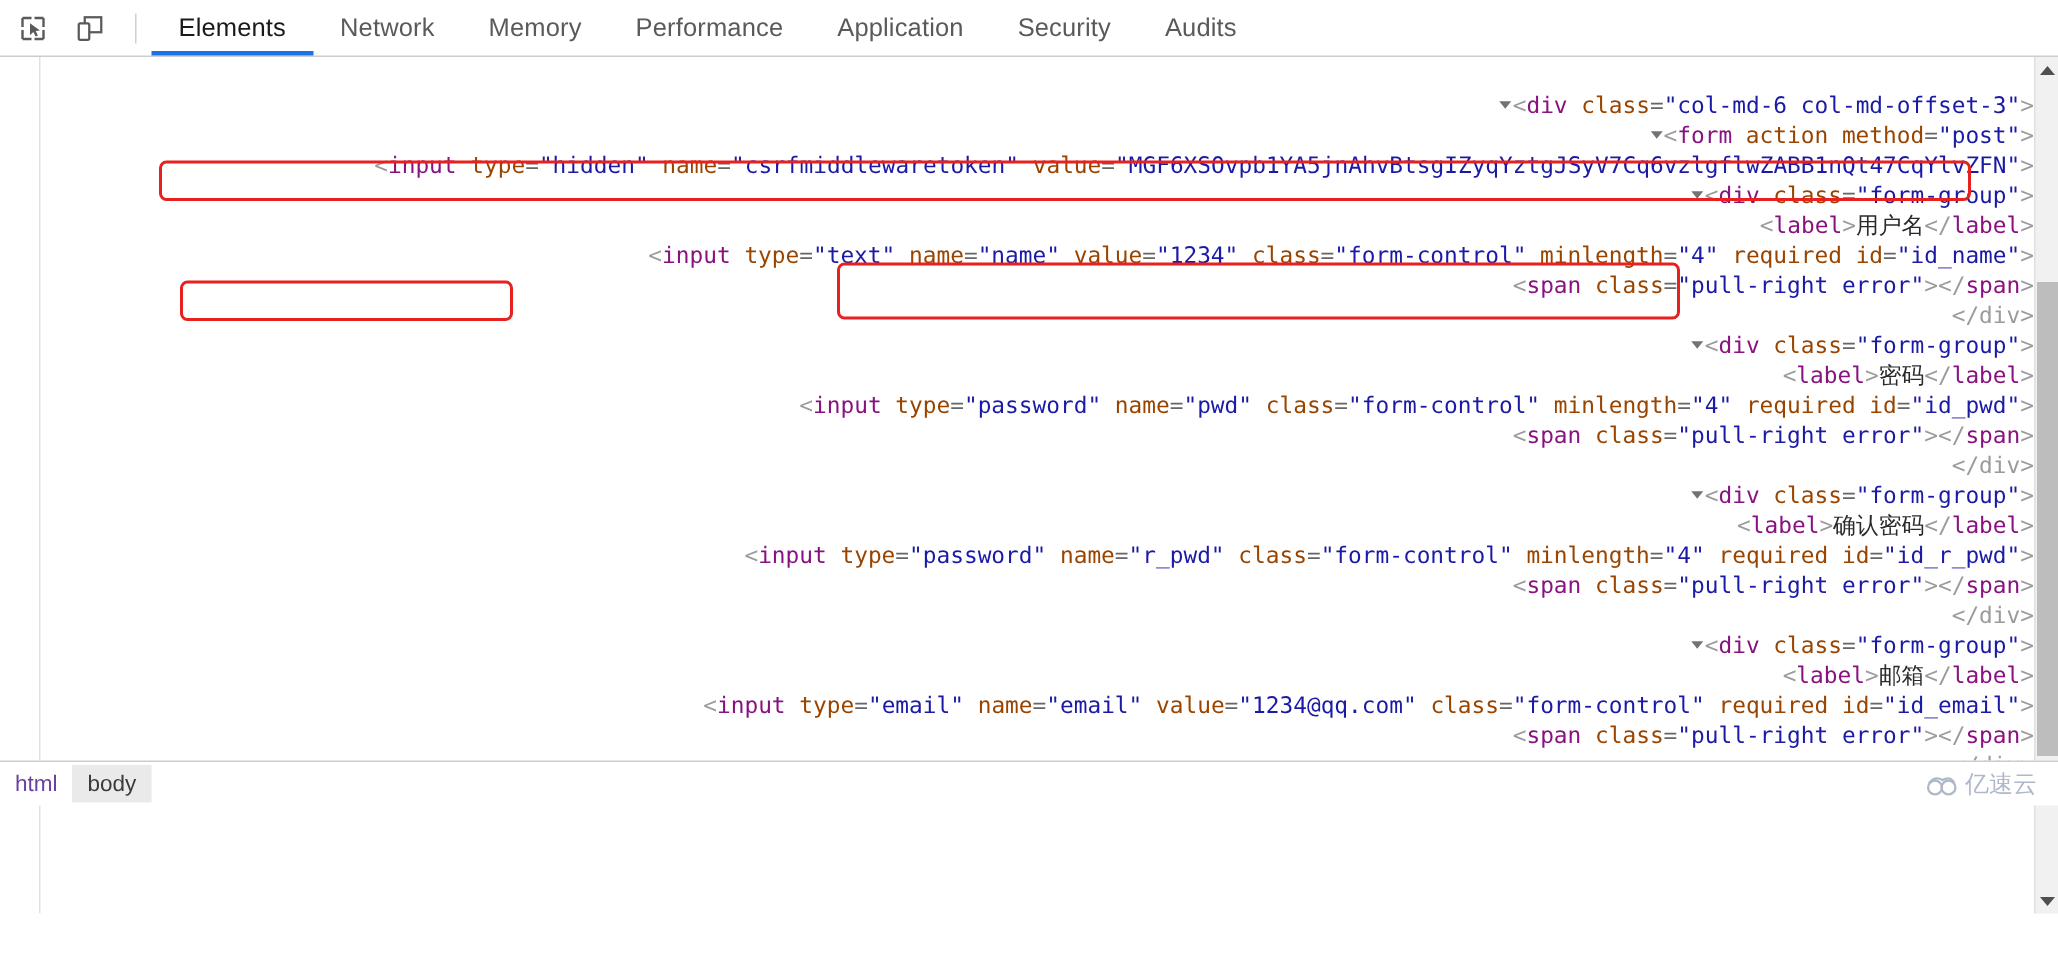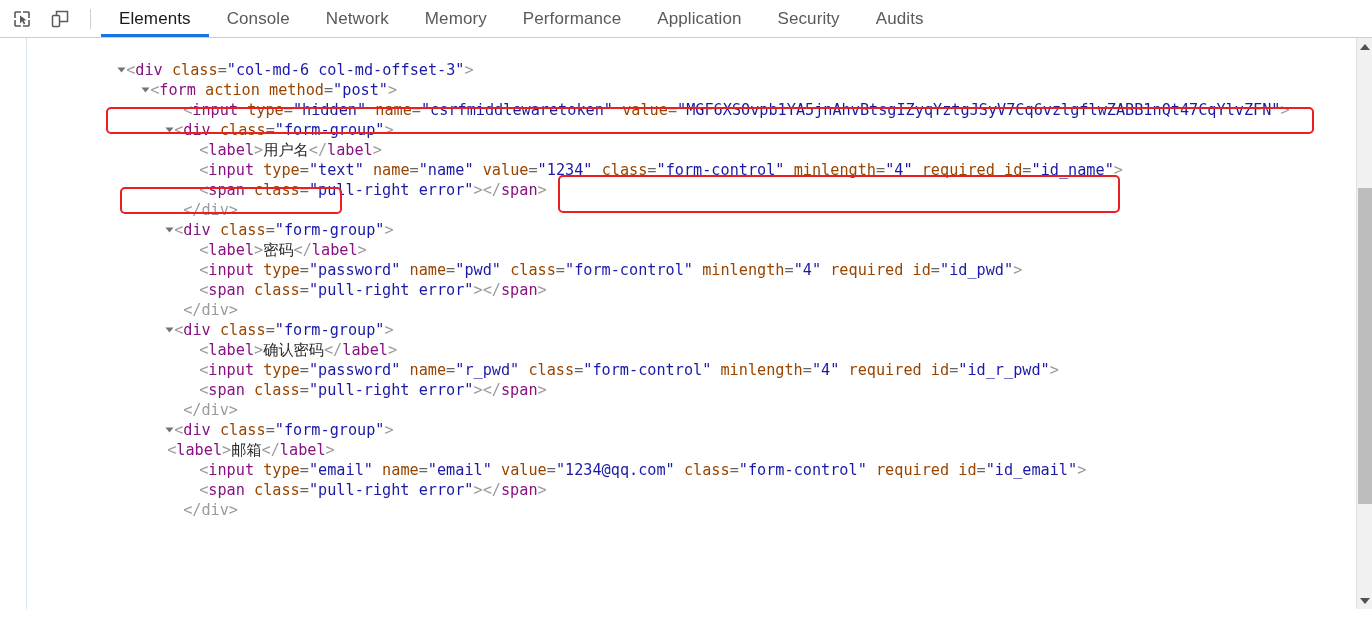"Elements" #app { text-align: none -> right }
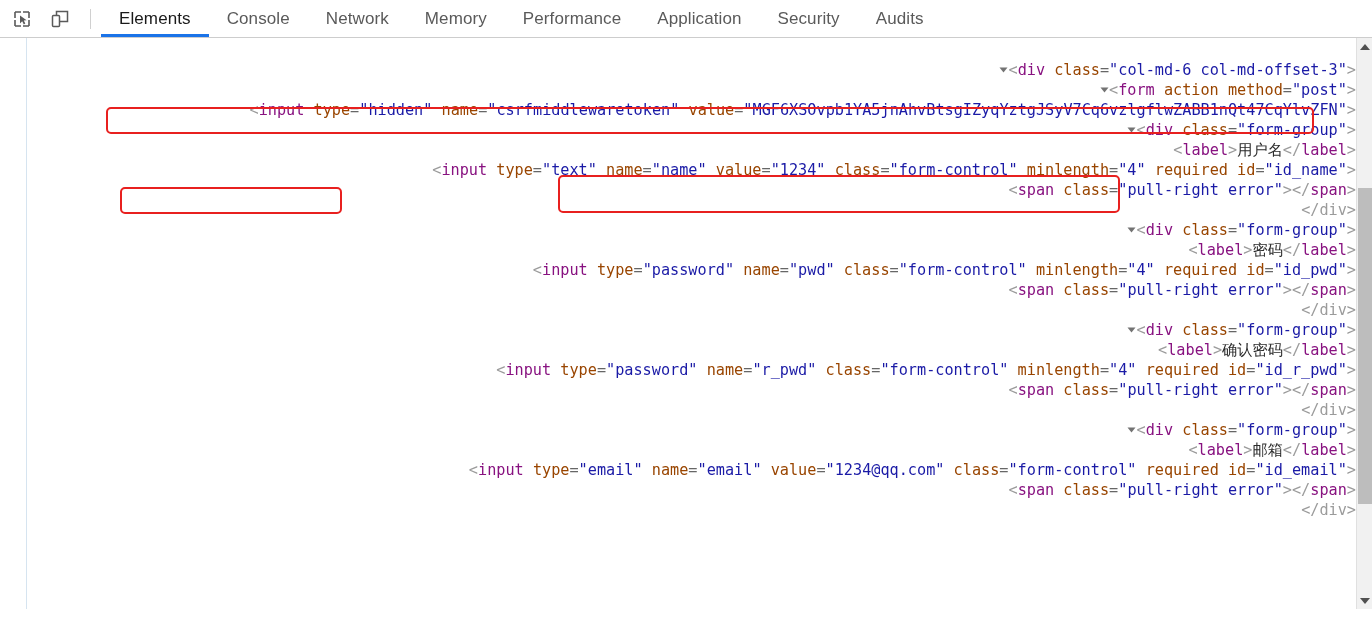"Console" div.tab { html: <div> <span>Console</span> </div> -> none }
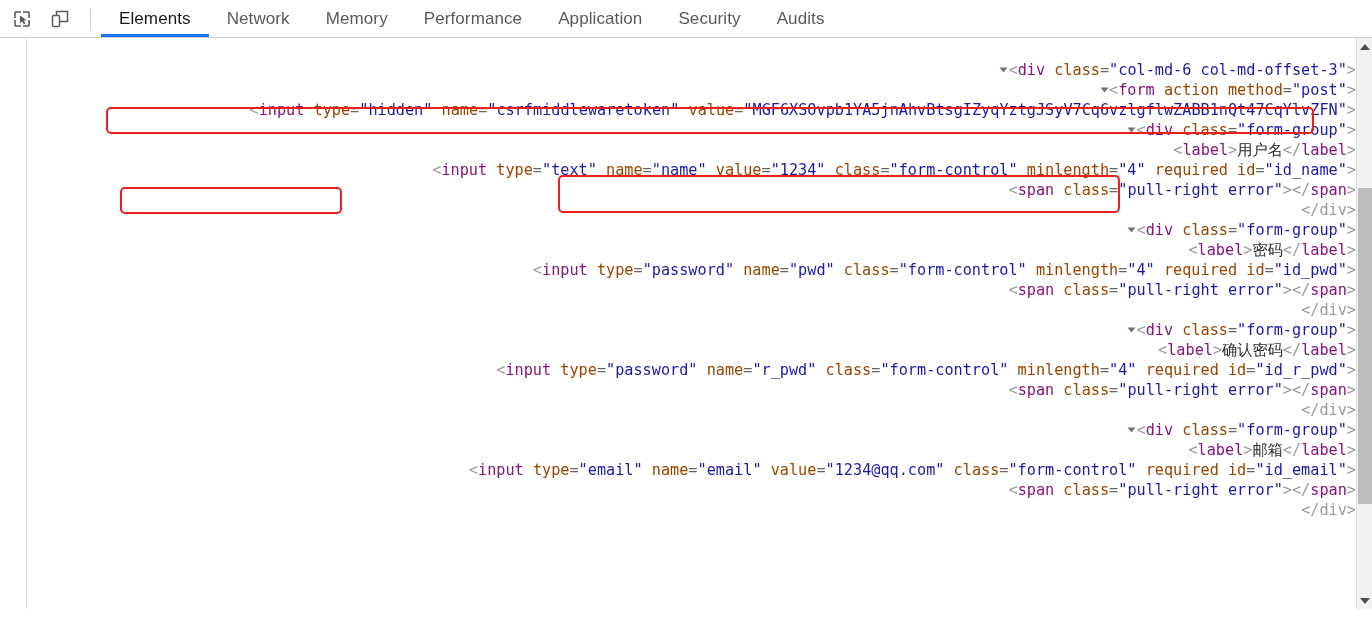"html" div.crumbbar { html: none -> <div> <div>html</div> <div>body</div> <div> <svg> <circle></circle> <circle></circle> <path></path> </svg> <span>亿速云</span> </div> </div> }
